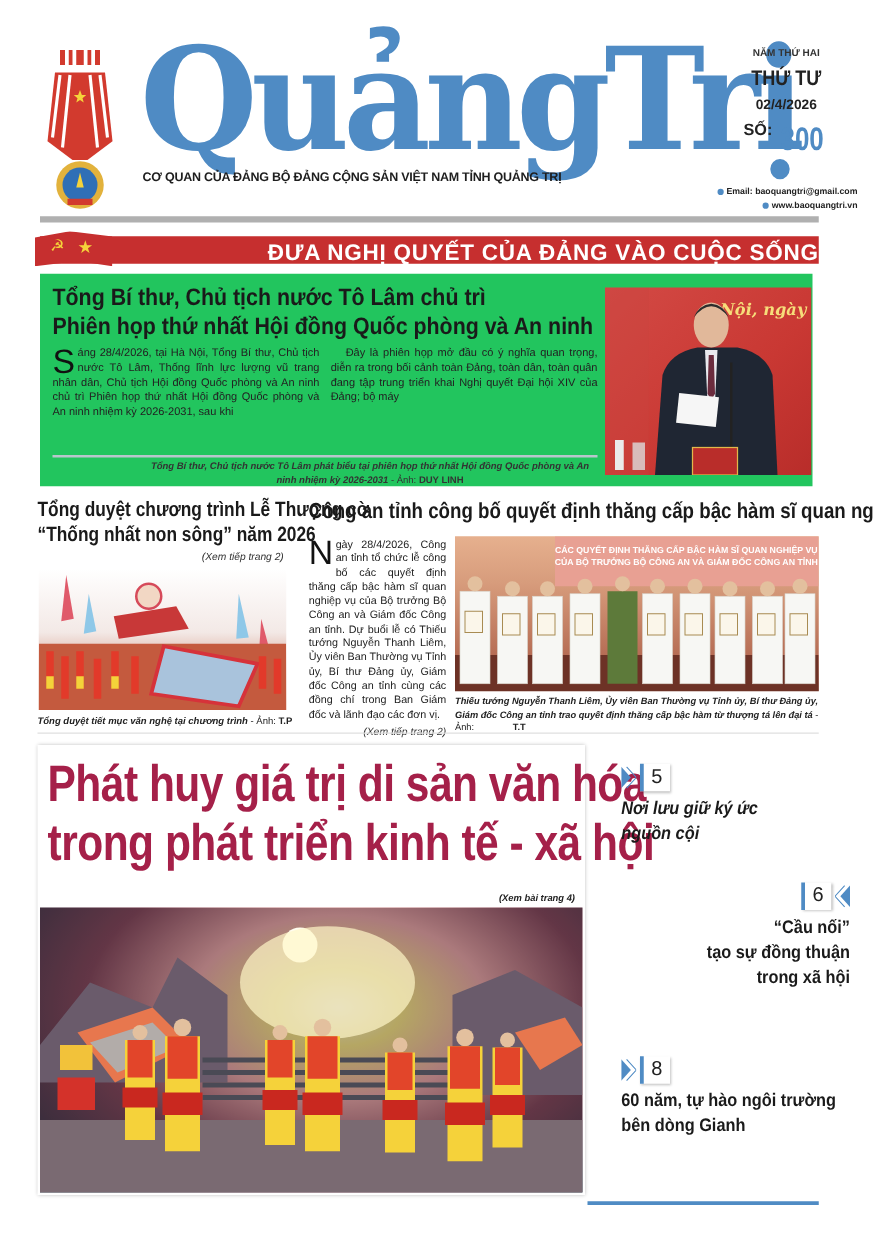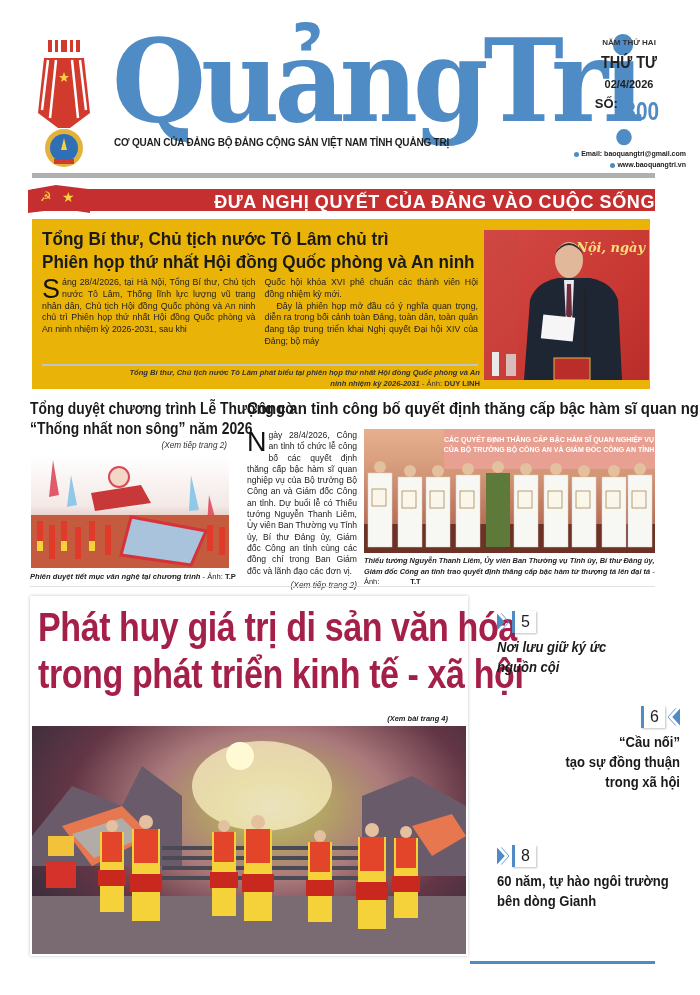"Tổng Bí thư, Chủ tịch" .lead { background: #eab308 -> #22c55e }
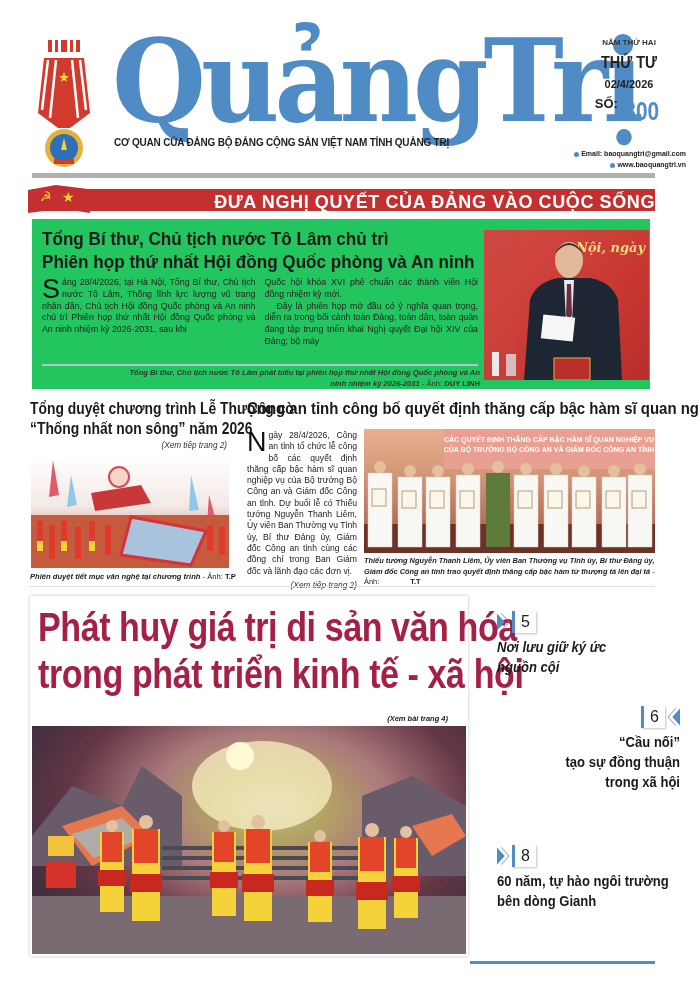"Quốc hội khóa XVI phê" span { html: <span>Quốc hội khóa XVI phê chuẩn các thành viên Hội đồng nhiệm kỳ mới.</span> -> none }
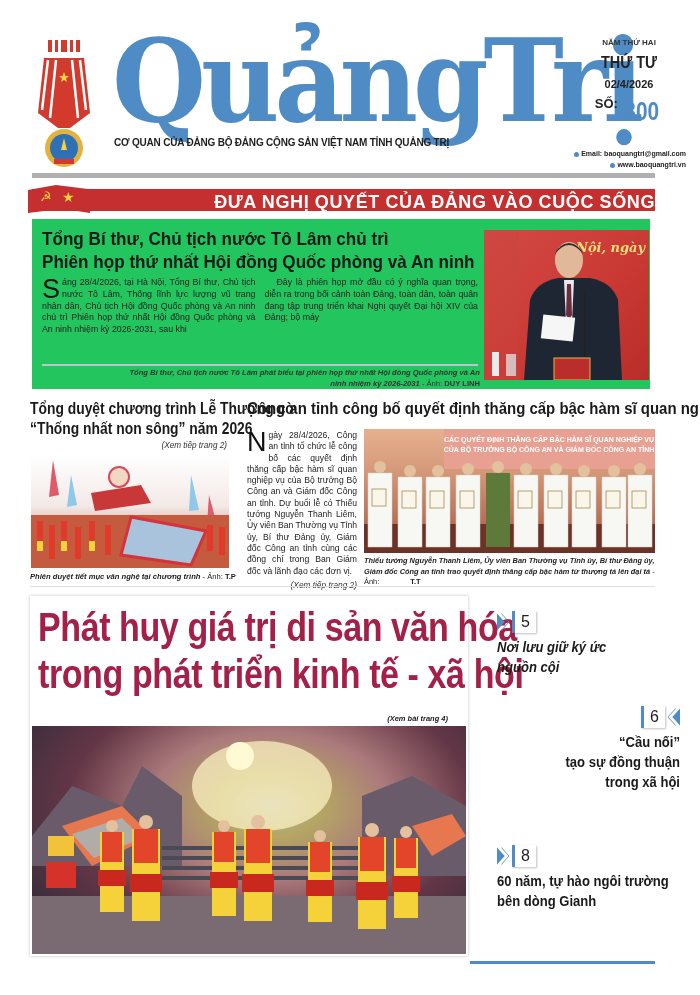"Tổng Bí thư, Chủ tịch nước Tô Lâm phát" .lead-caption { text-align: right -> center }
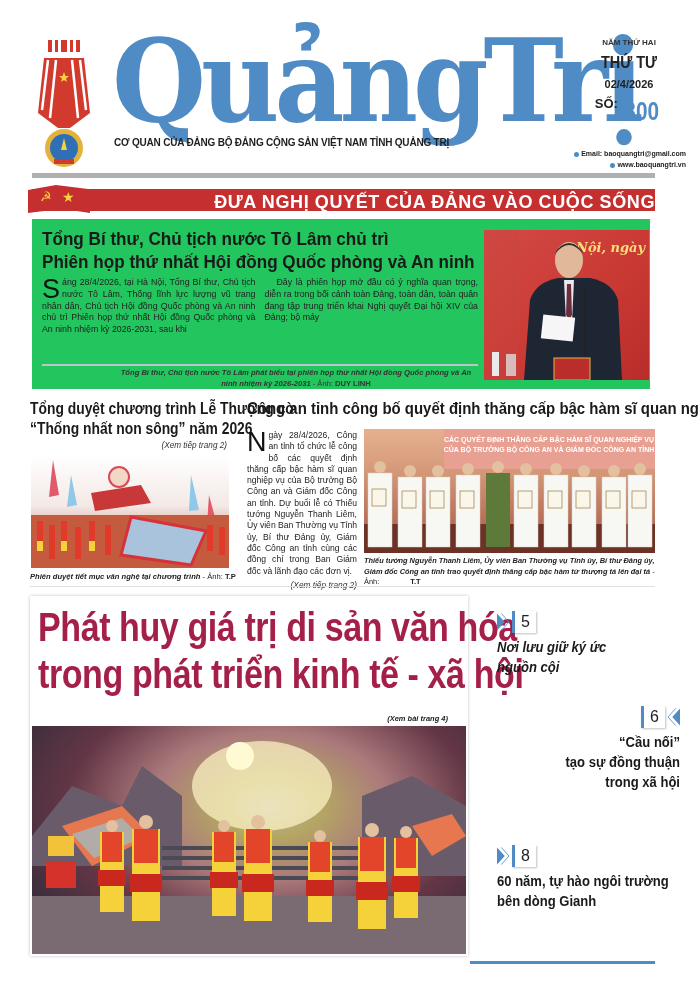"Phiên duyệt tiết mục văn" span { text: Phiên -> Tổng }
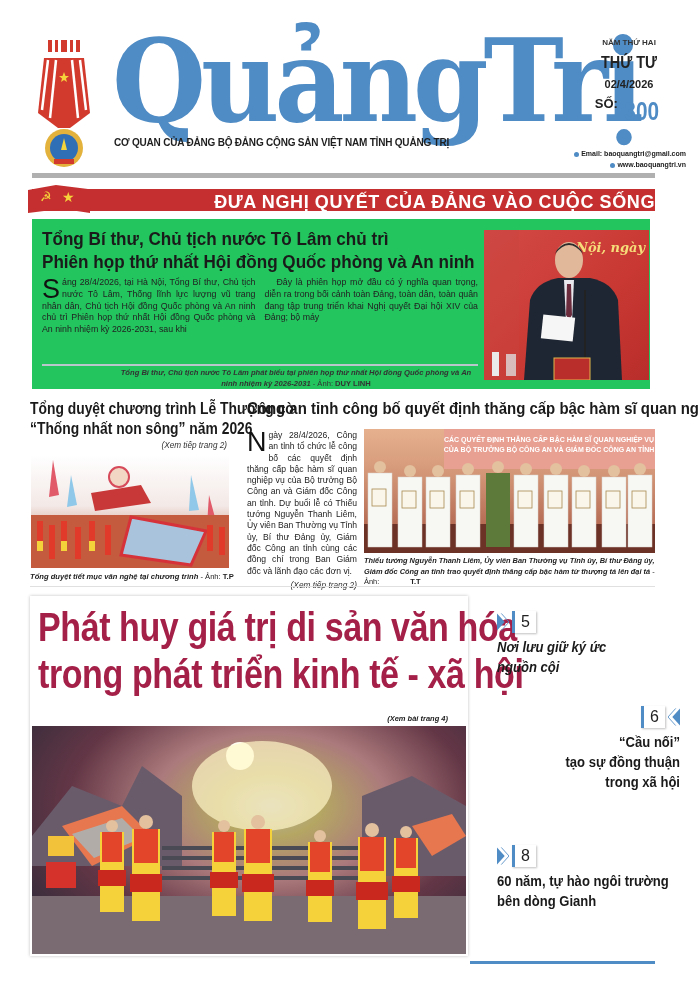"(Xem bài trang 4)" .feature-more { right: 20px -> 8px }
